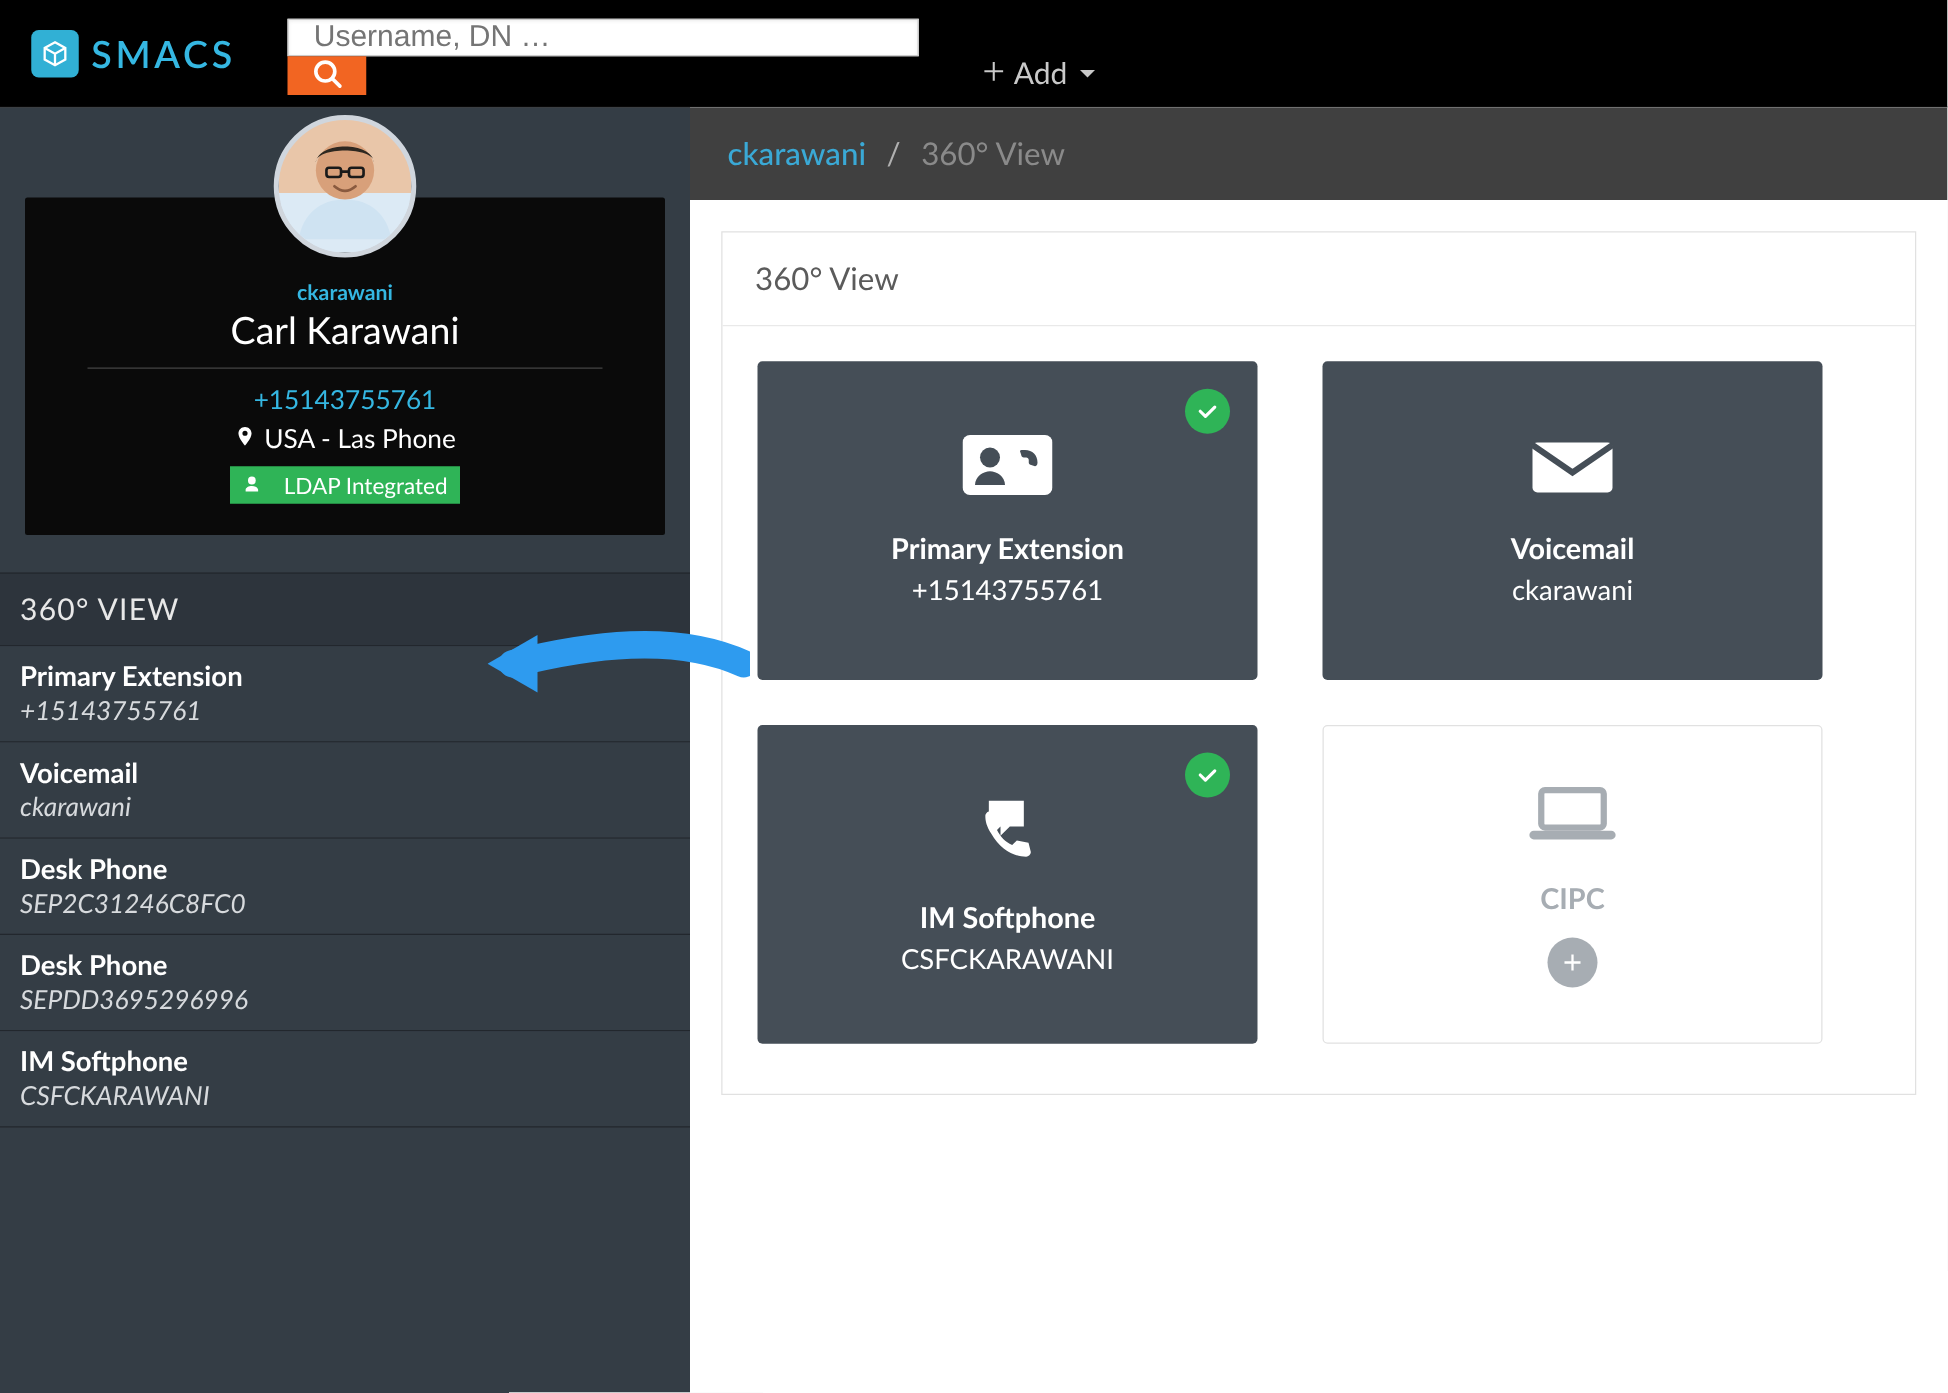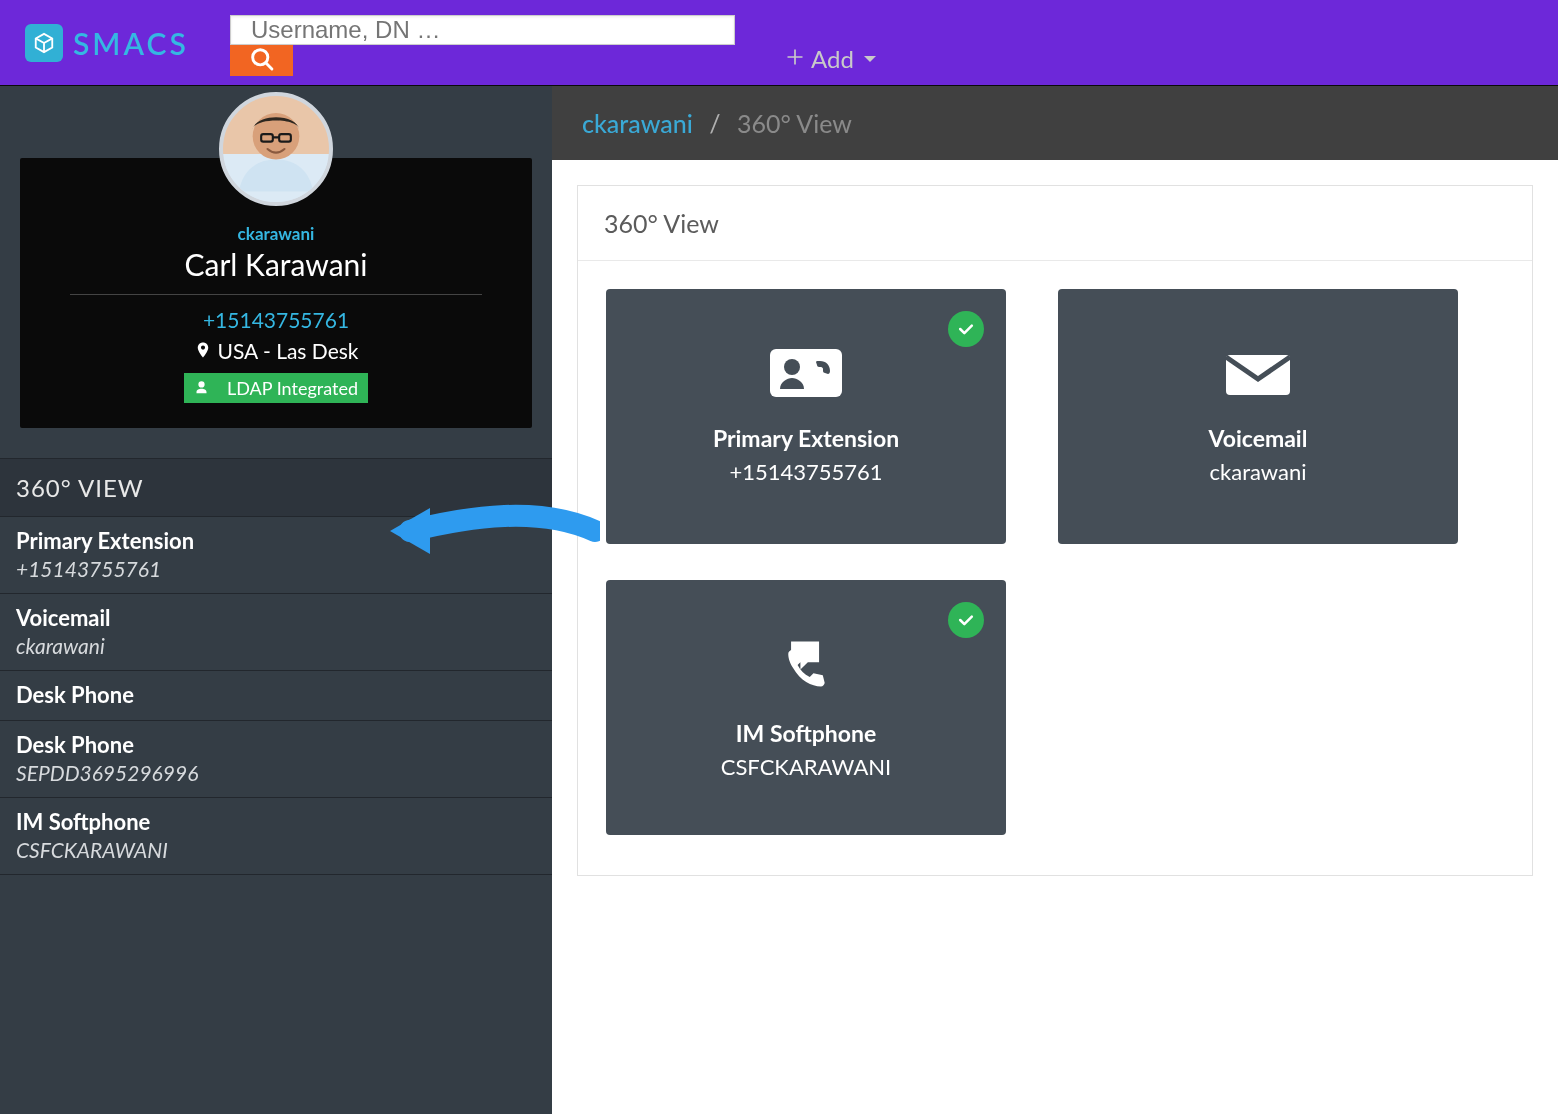"SMACS" .navbar { background: #6d28d9 -> #000000 }
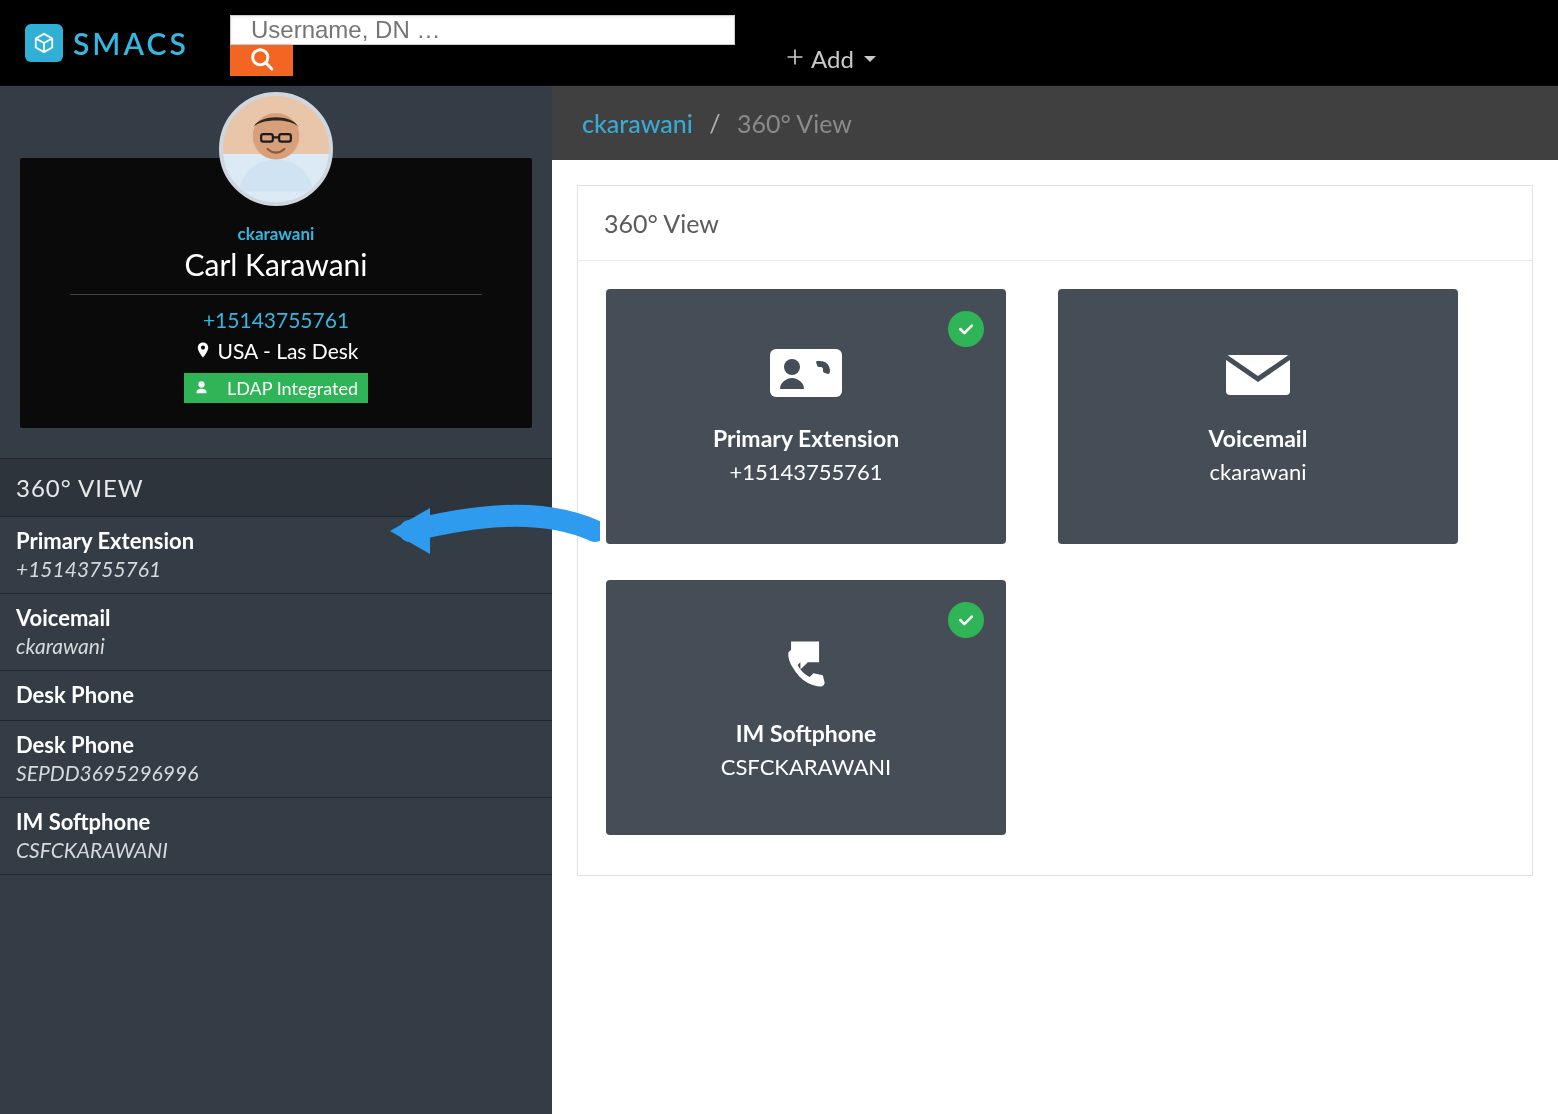"USA - Las Desk" span { text: Desk -> Phone }
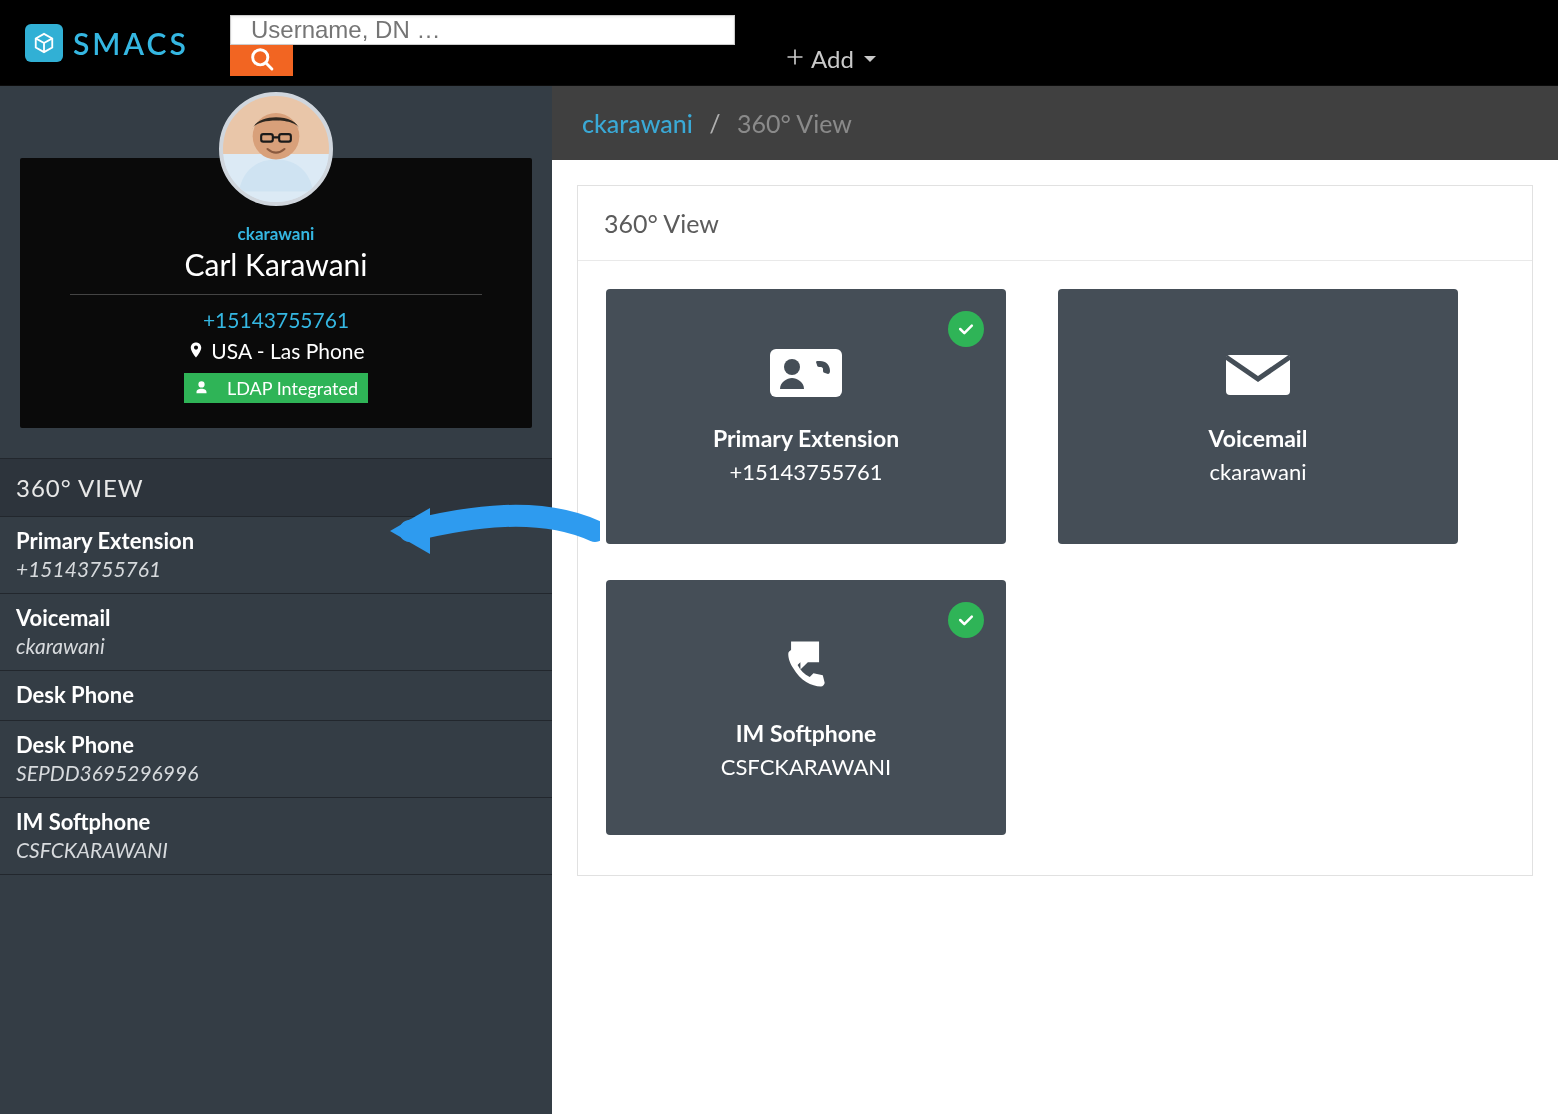"SEP2C31246C8FC0" div.v { html: none -> <div>SEP2C31246C8FC0</div> }
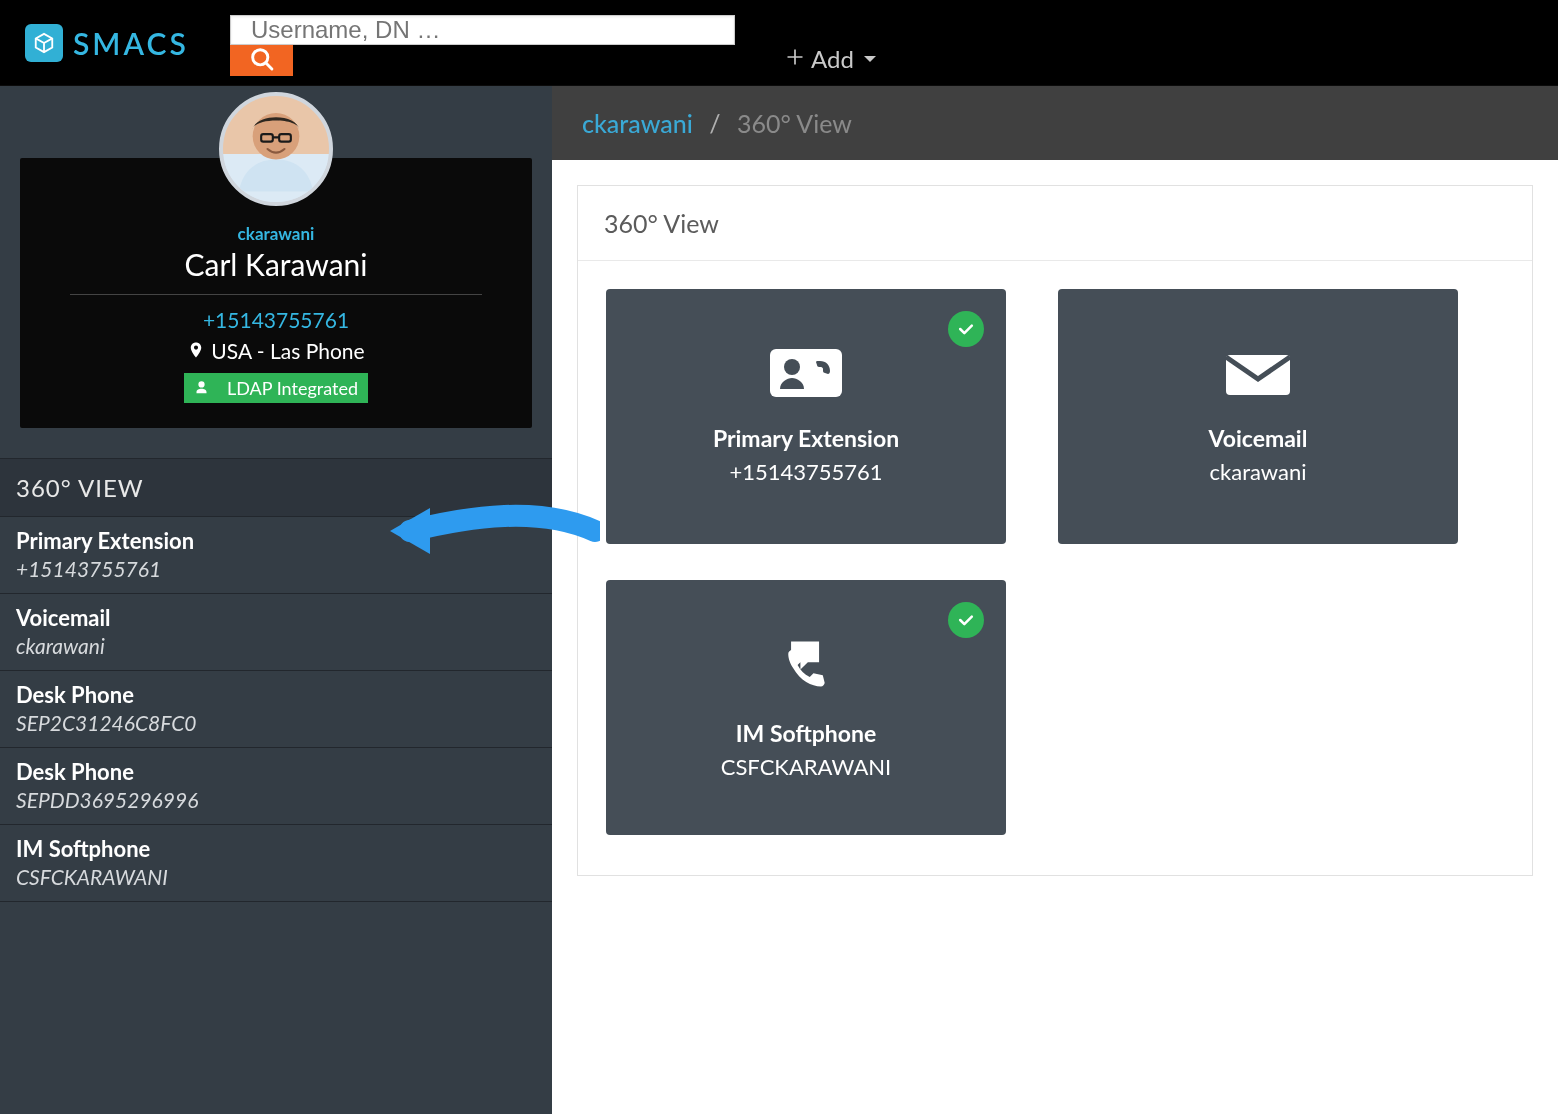"CIPC" div.tile { html: none -> <div> <span> <svg> <rect></rect> <path></path> </svg> </span> <div>CIPC</div> <span> <svg> <path></path> </svg> </span> </div> }
